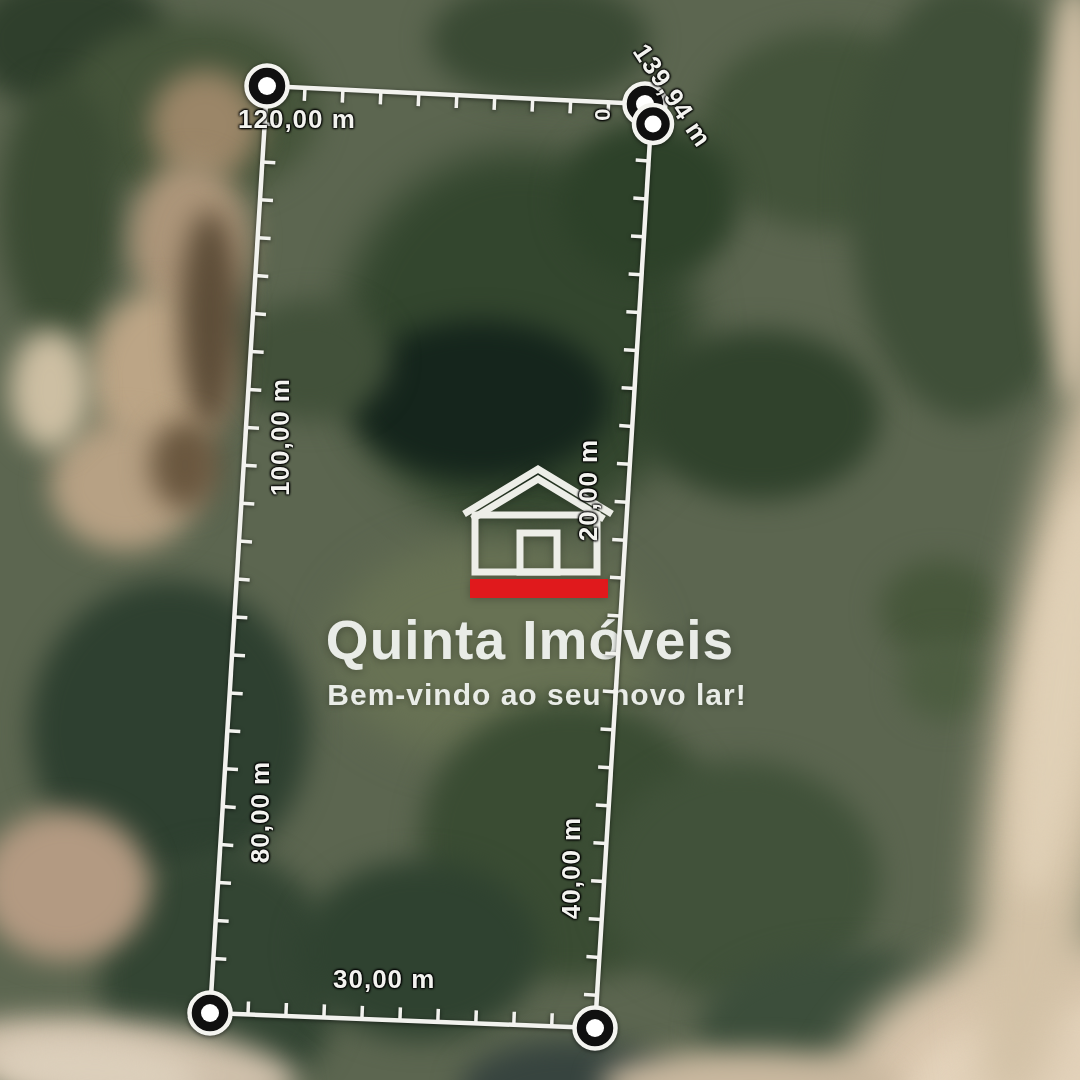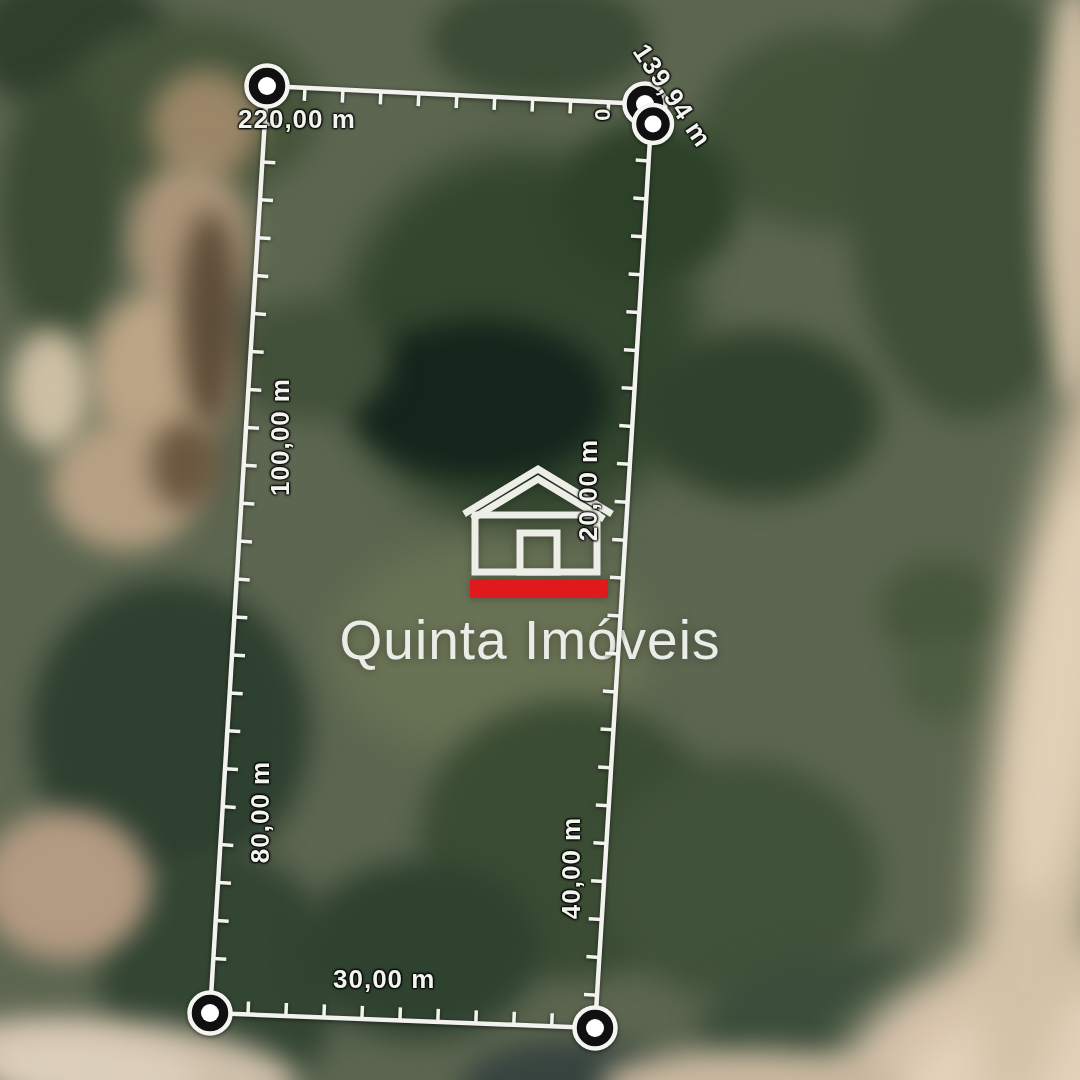"220,00 m" div.mlabel { text: 220,00 -> 120,00 }
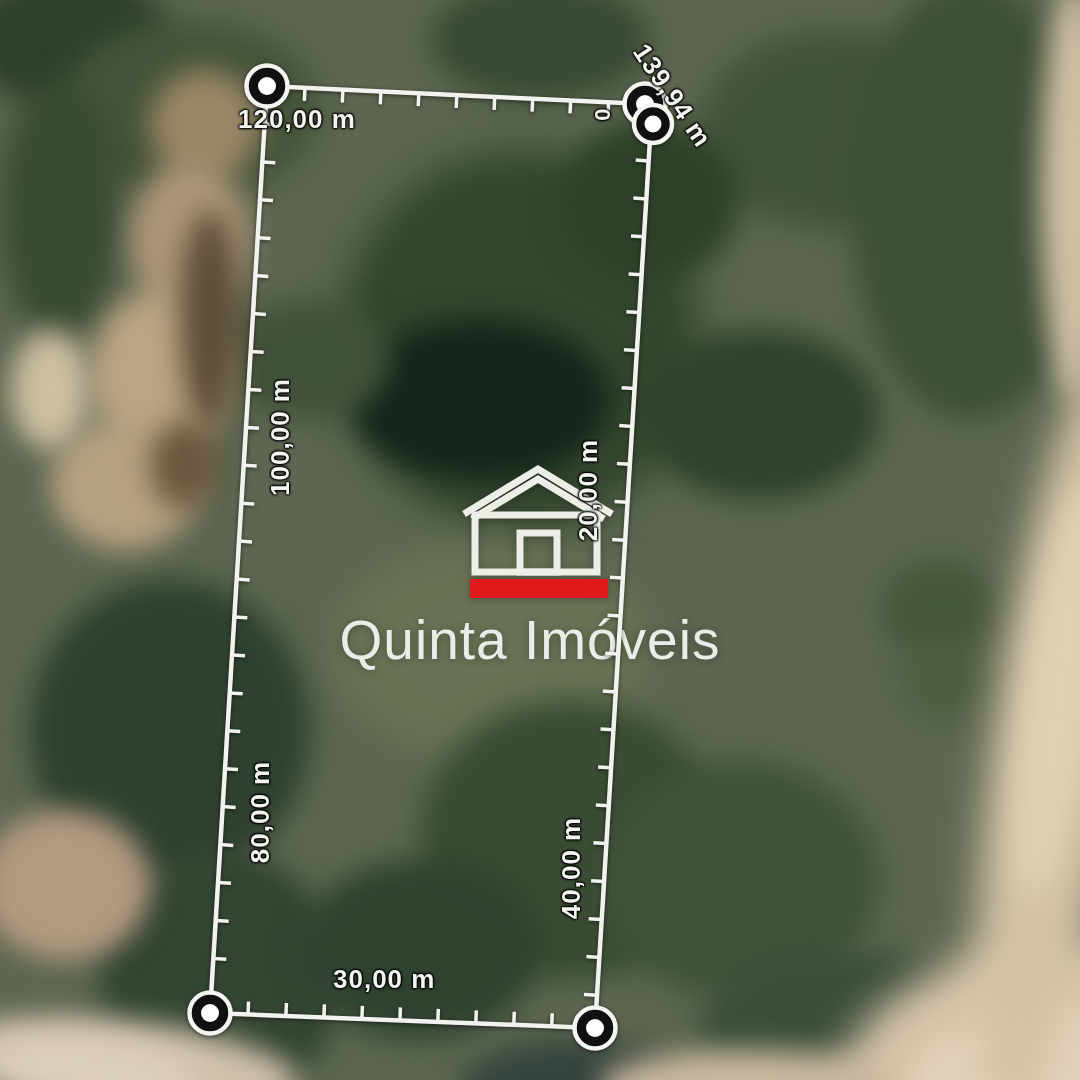"Quinta Imóveis" .brand-name { font-weight: normal -> bold }
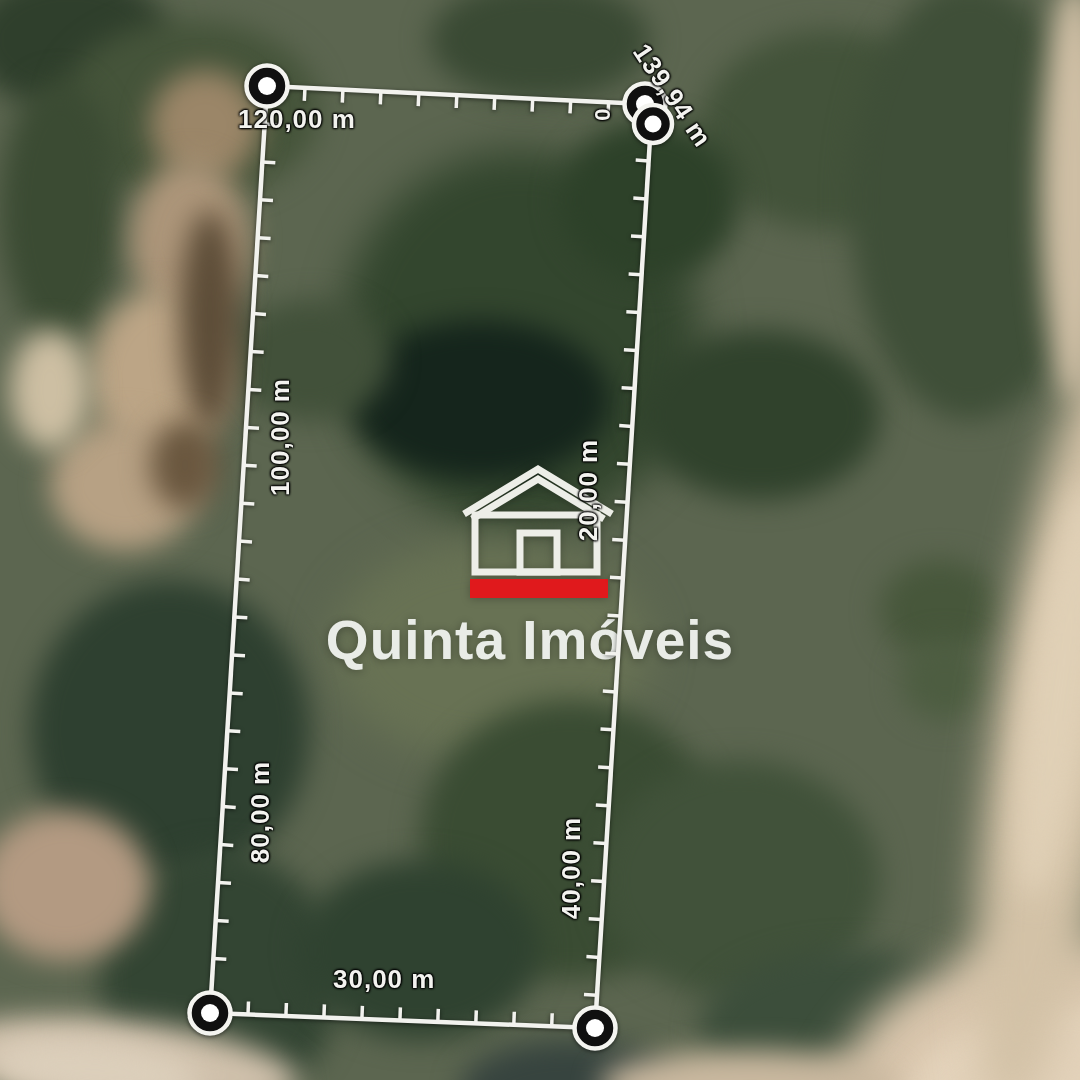"Bem-vindo ao seu novo lar!" div.brand-tagline { html: none -> <div>Bem-vindo ao seu novo lar!</div> }
